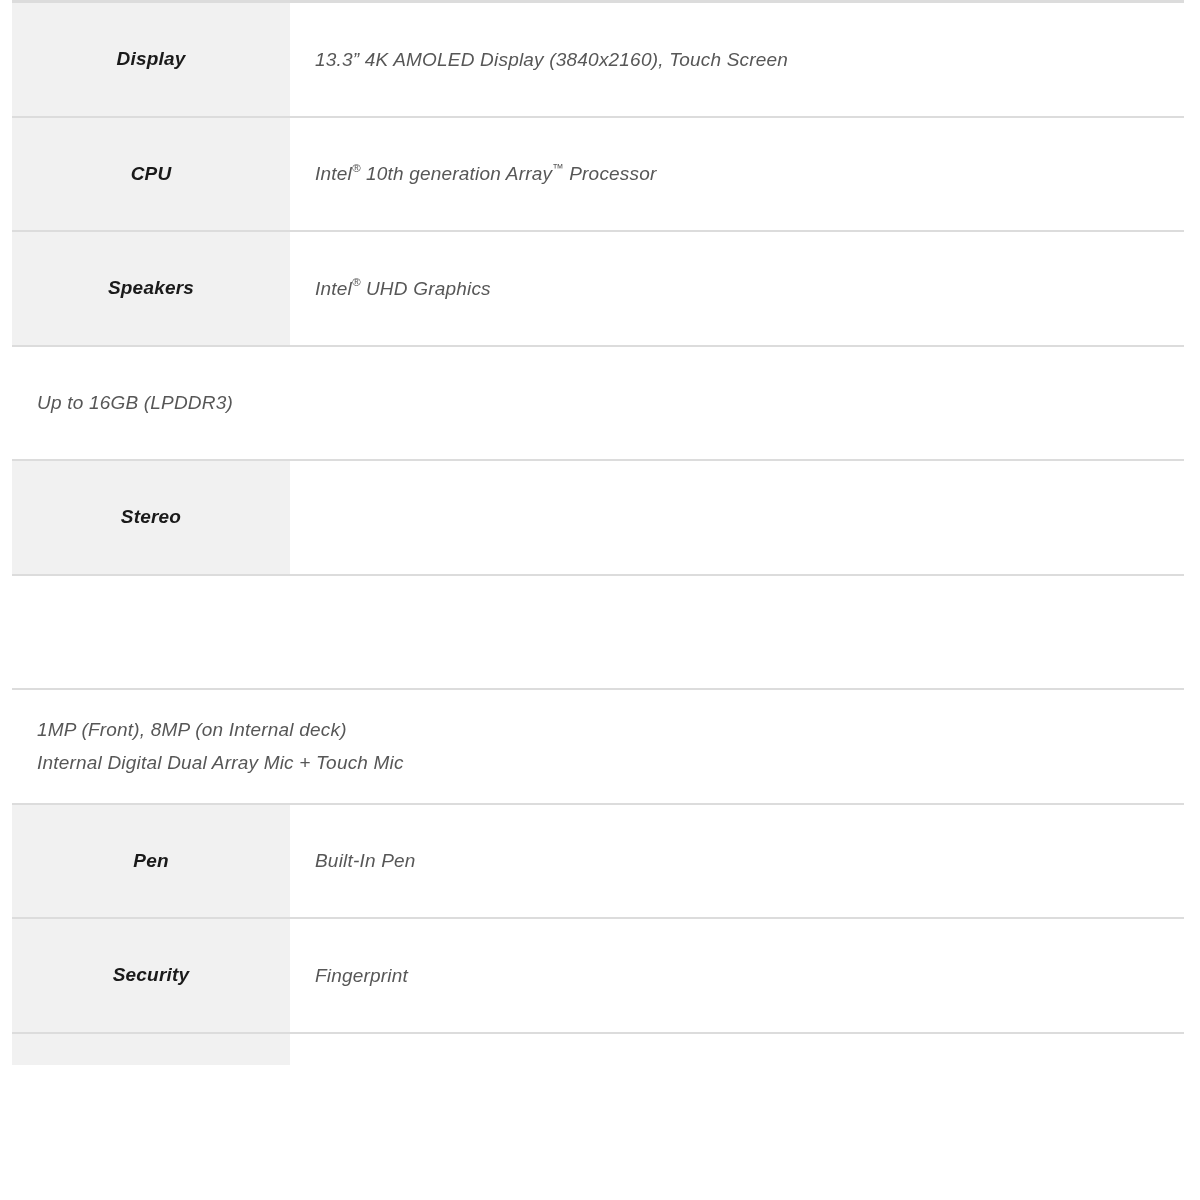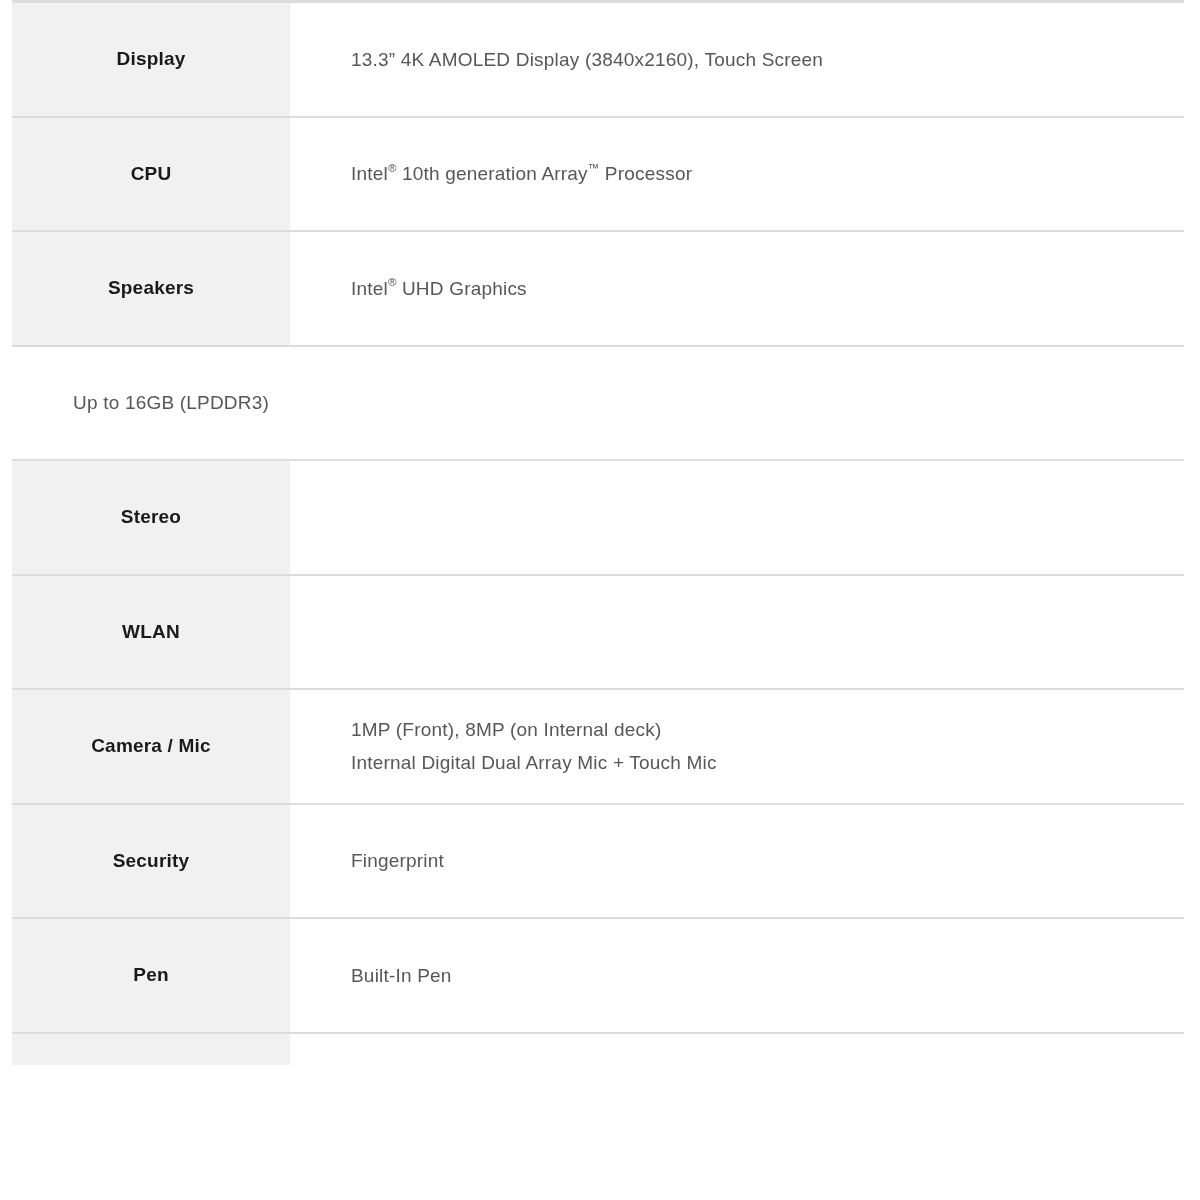"Display" .spec-table { font-style: none -> italic }
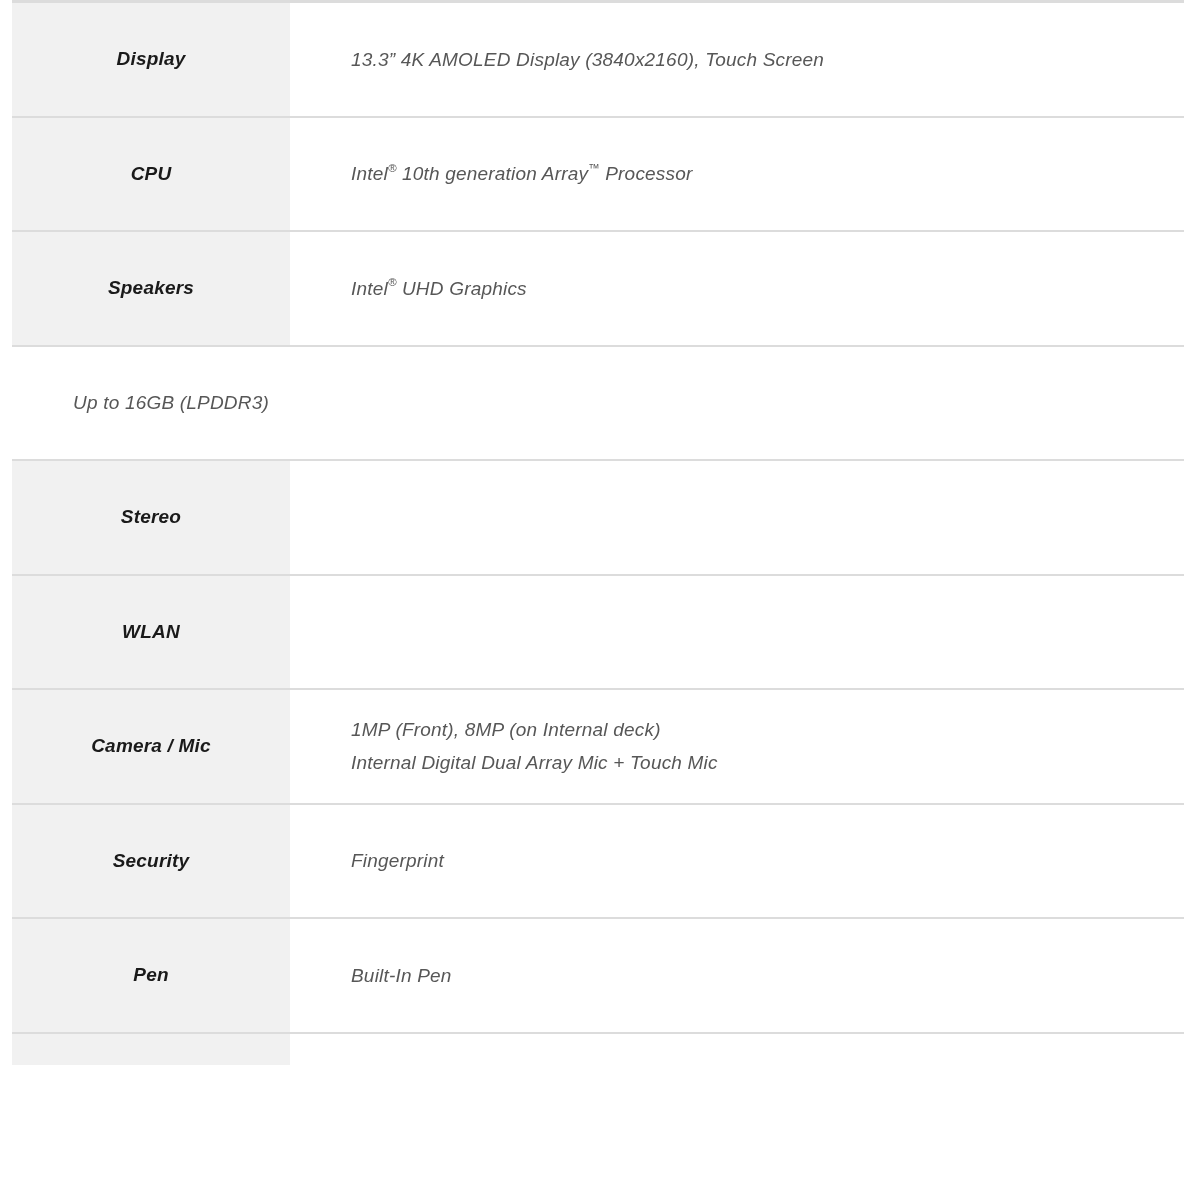"13.3” 4K AMOLED Display (3840x2160)," .value-line { margin-left: 36px -> none }
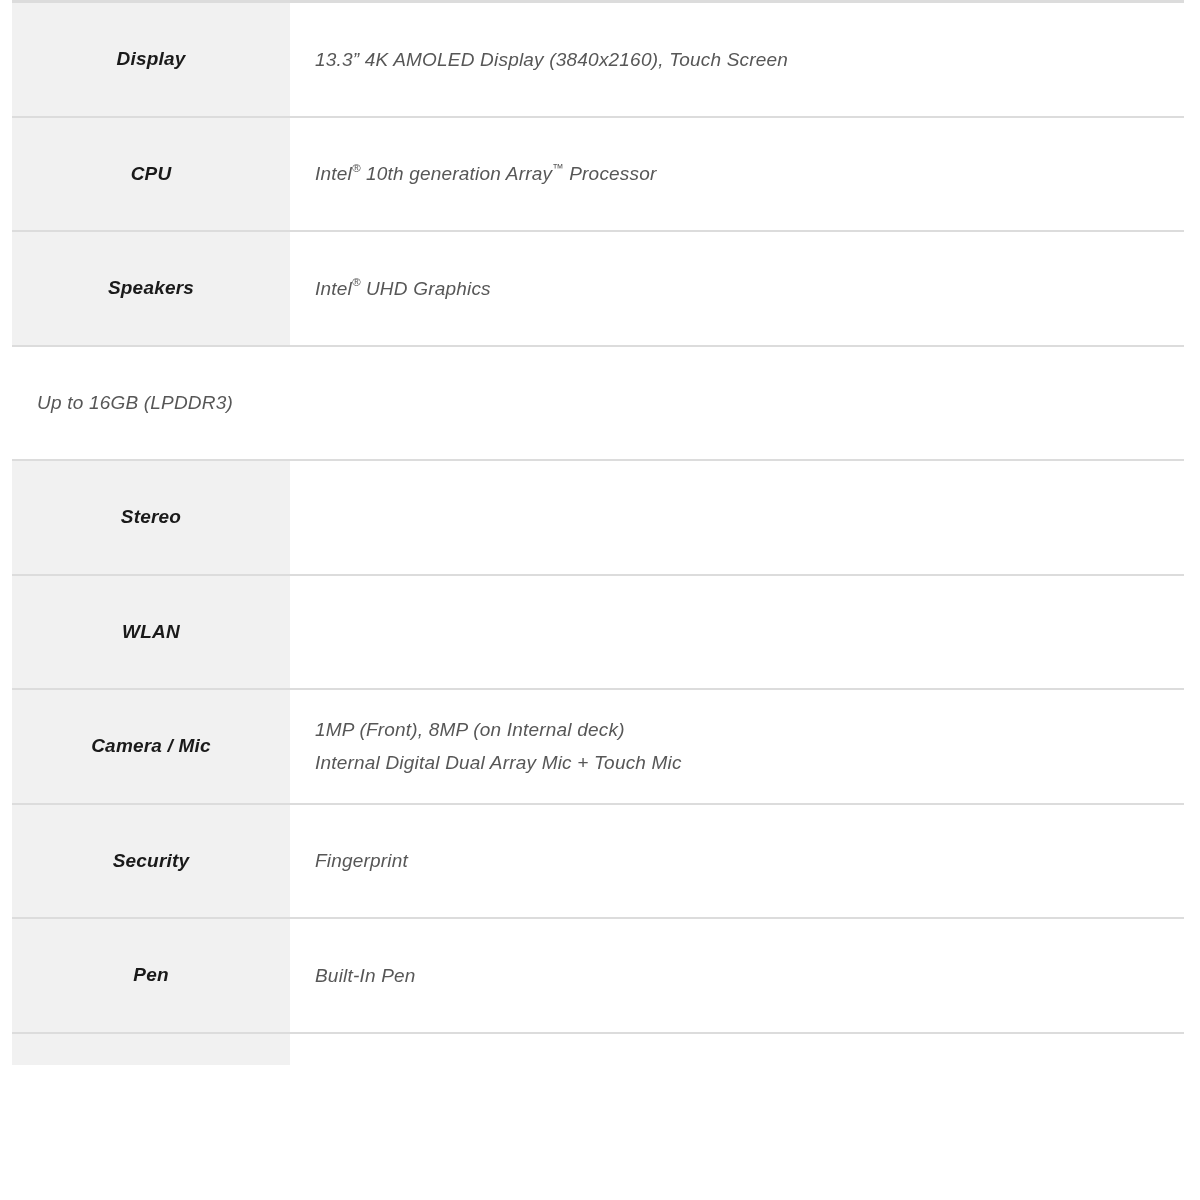"WLAN" div.label-cell { html: <div>WLAN</div> -> none }
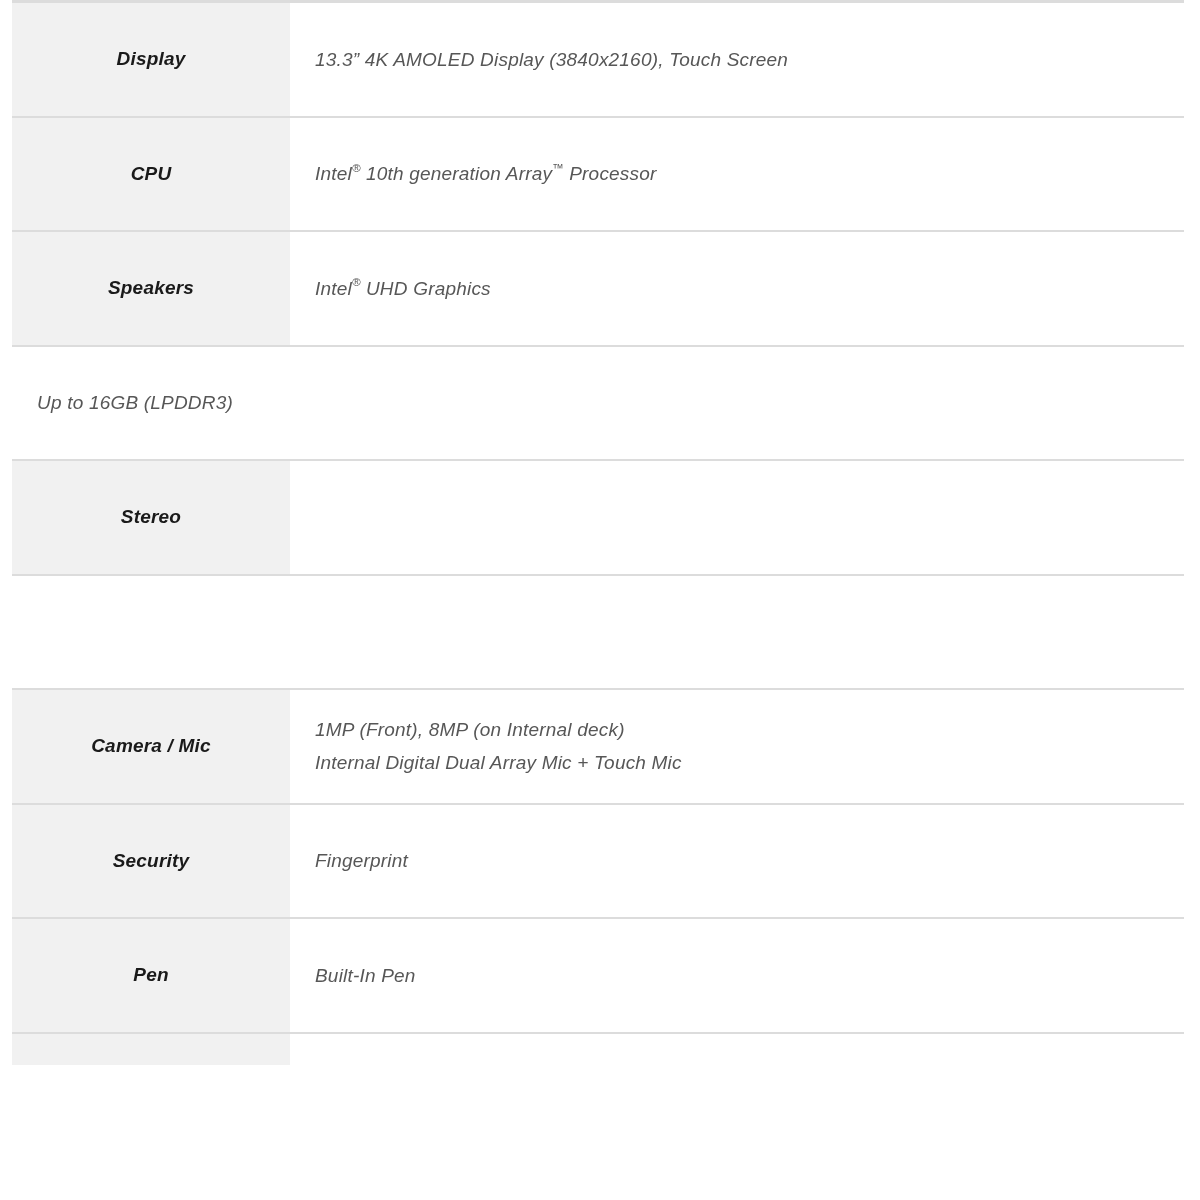"Camera / Mic" div.label-cell { html: <div>Camera / Mic</div> -> none }
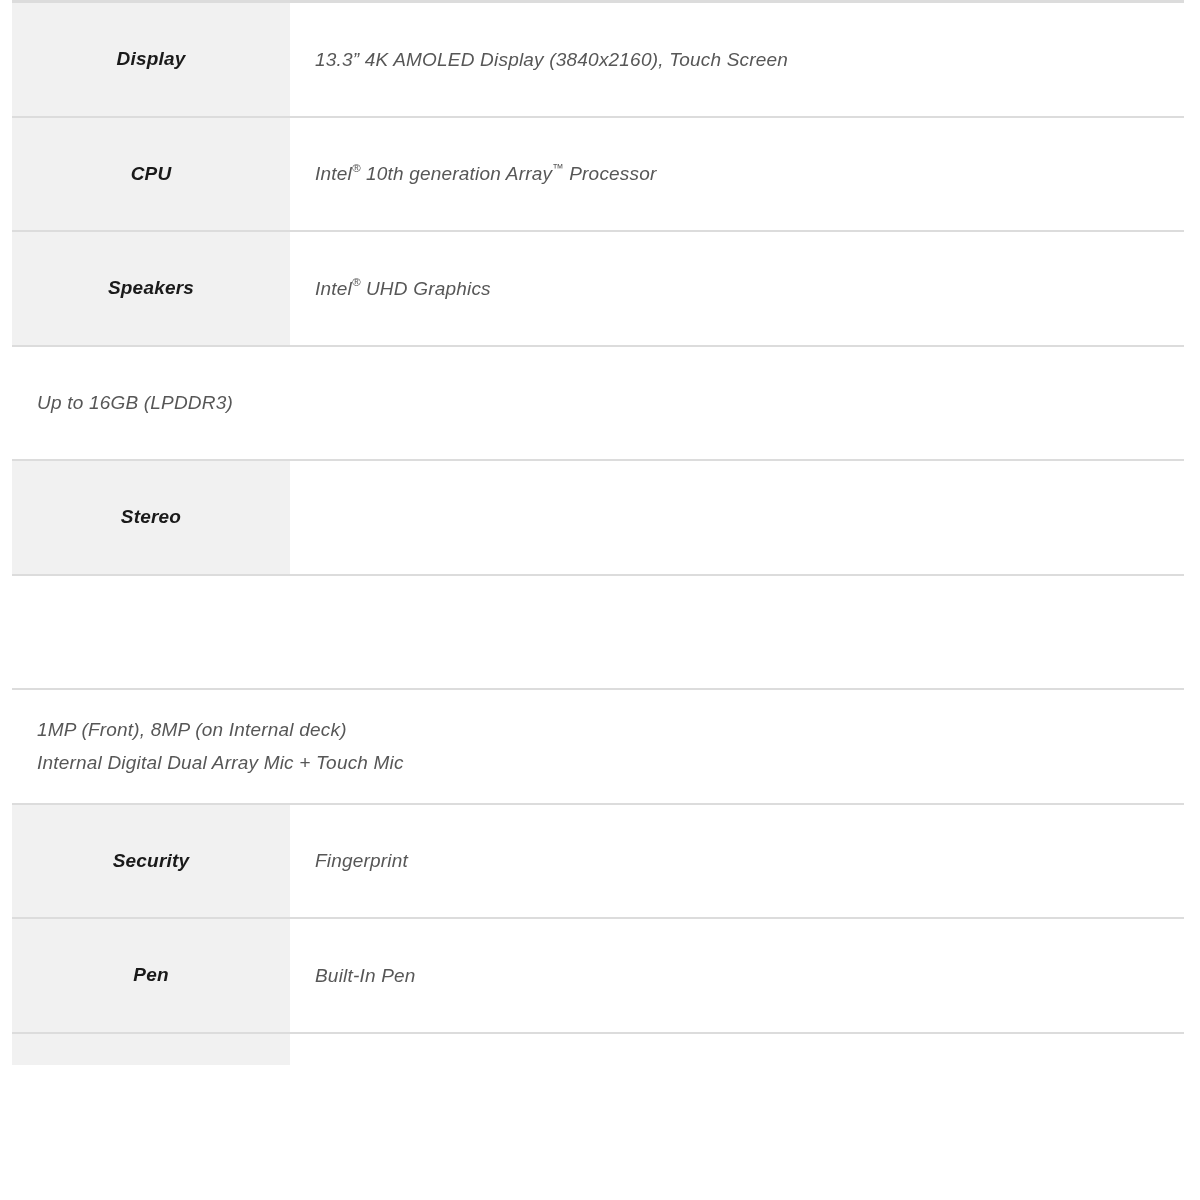"Security" div.spec-row { order: before "Pen" -> after "Pen" }
